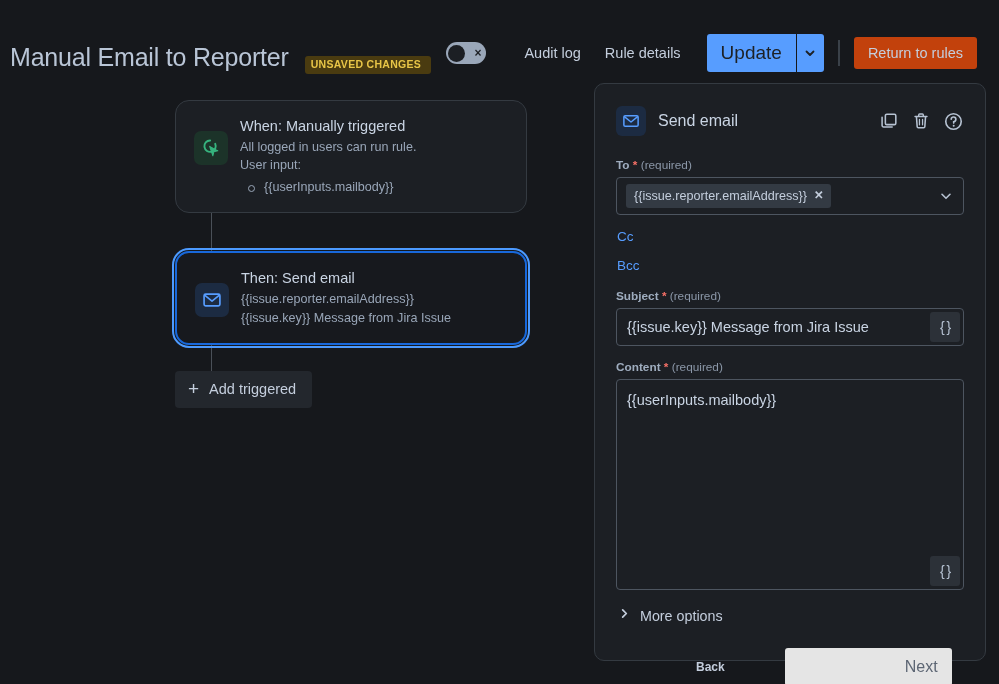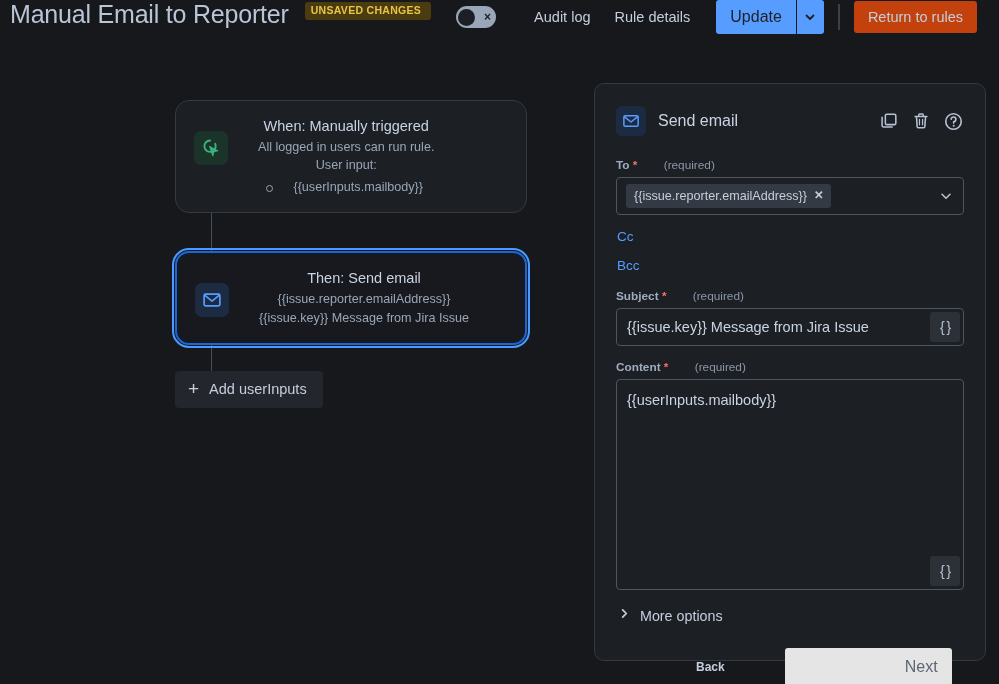"Manual Email to Reporter" .header { align-items: flex-start -> flex-end }
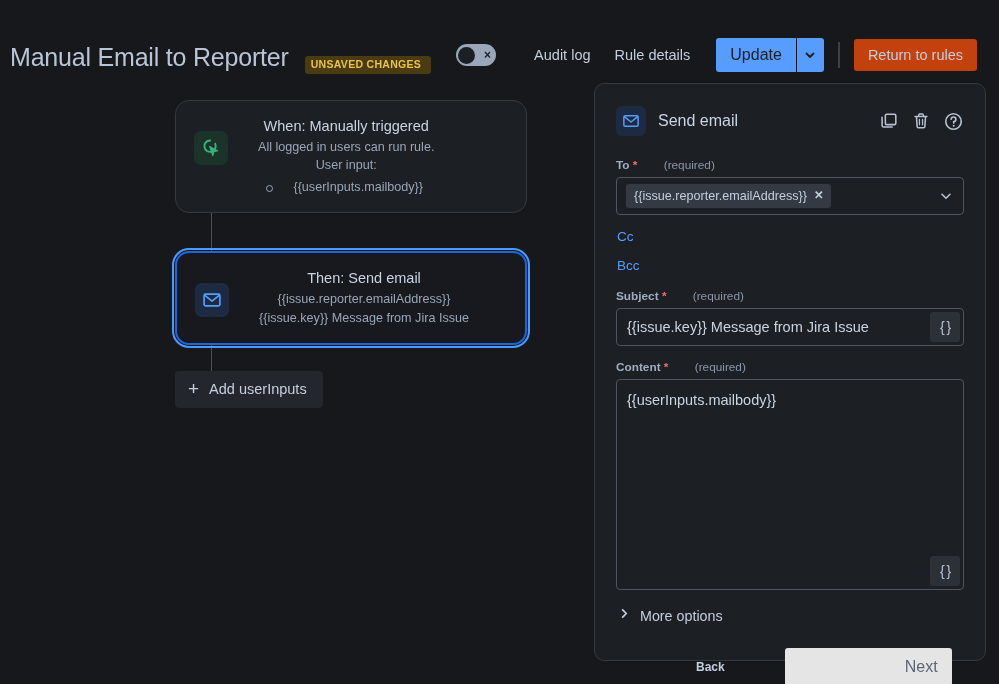"Update" .btn-update { font-size: 16px -> 19px }
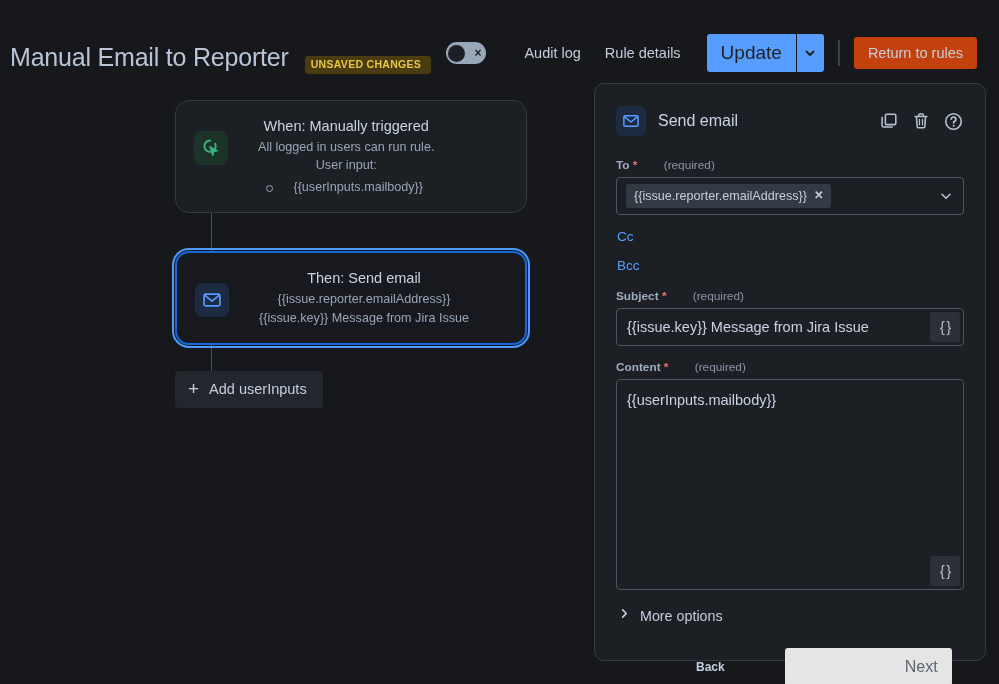"When: Manually triggered" .flow-card { gap: 30px -> 12px; text-align: center -> none }
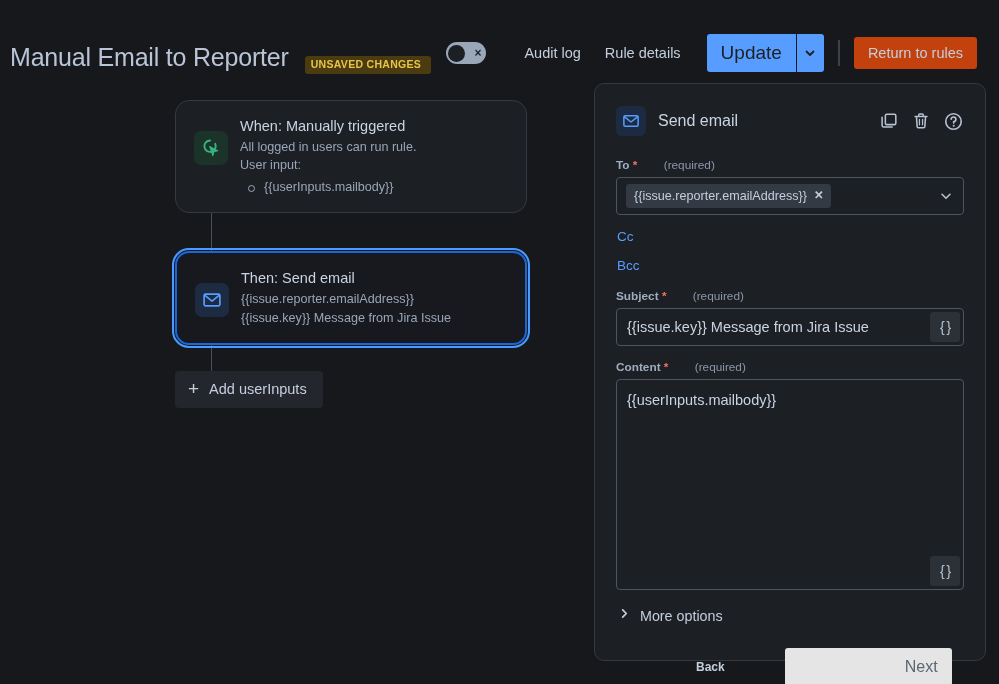"(required)" .field-label .req-text { margin-left: 23px -> none }
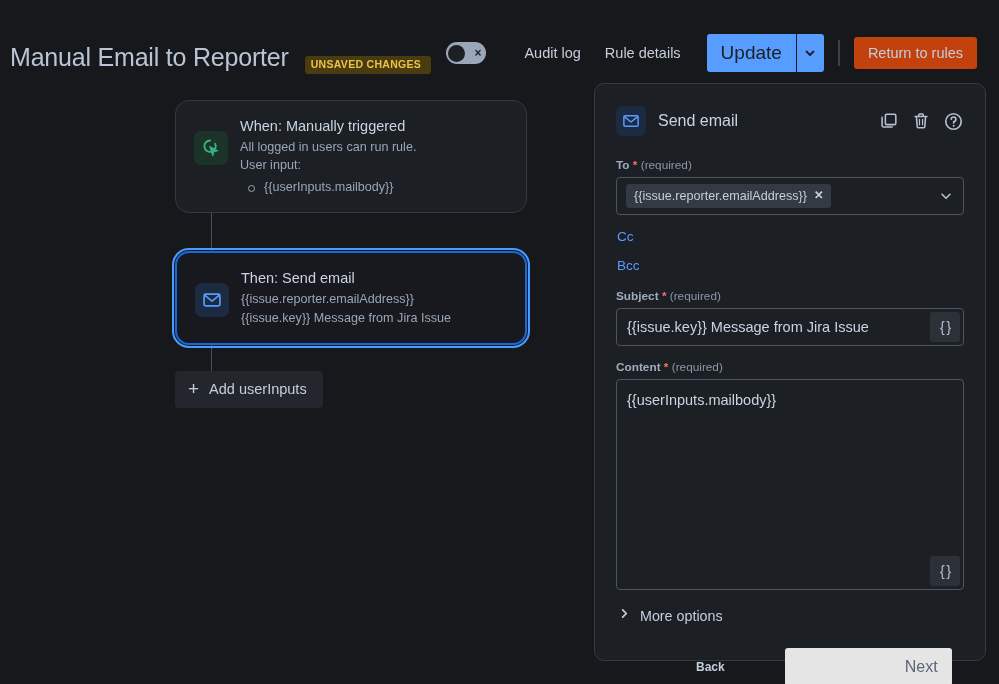"Add userInputs" span { text: userInputs -> triggered }
